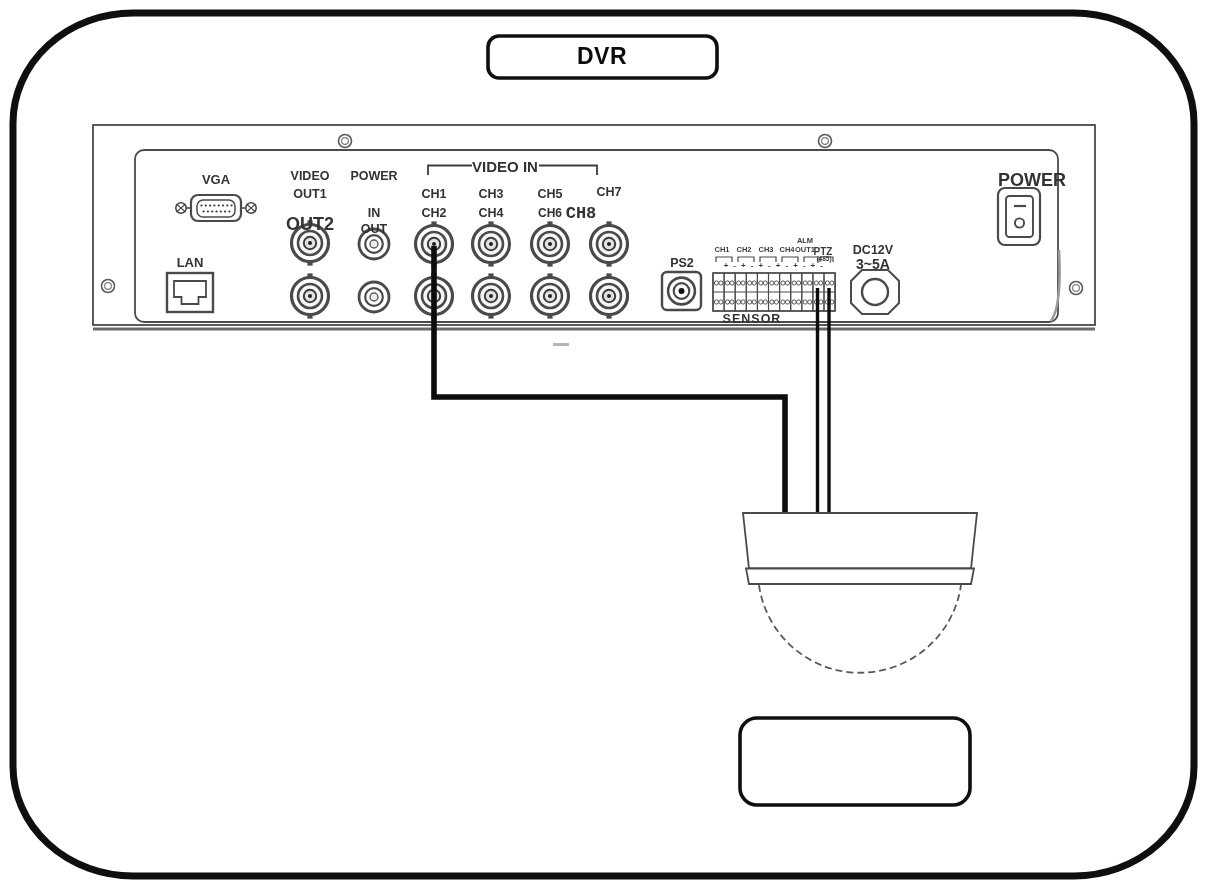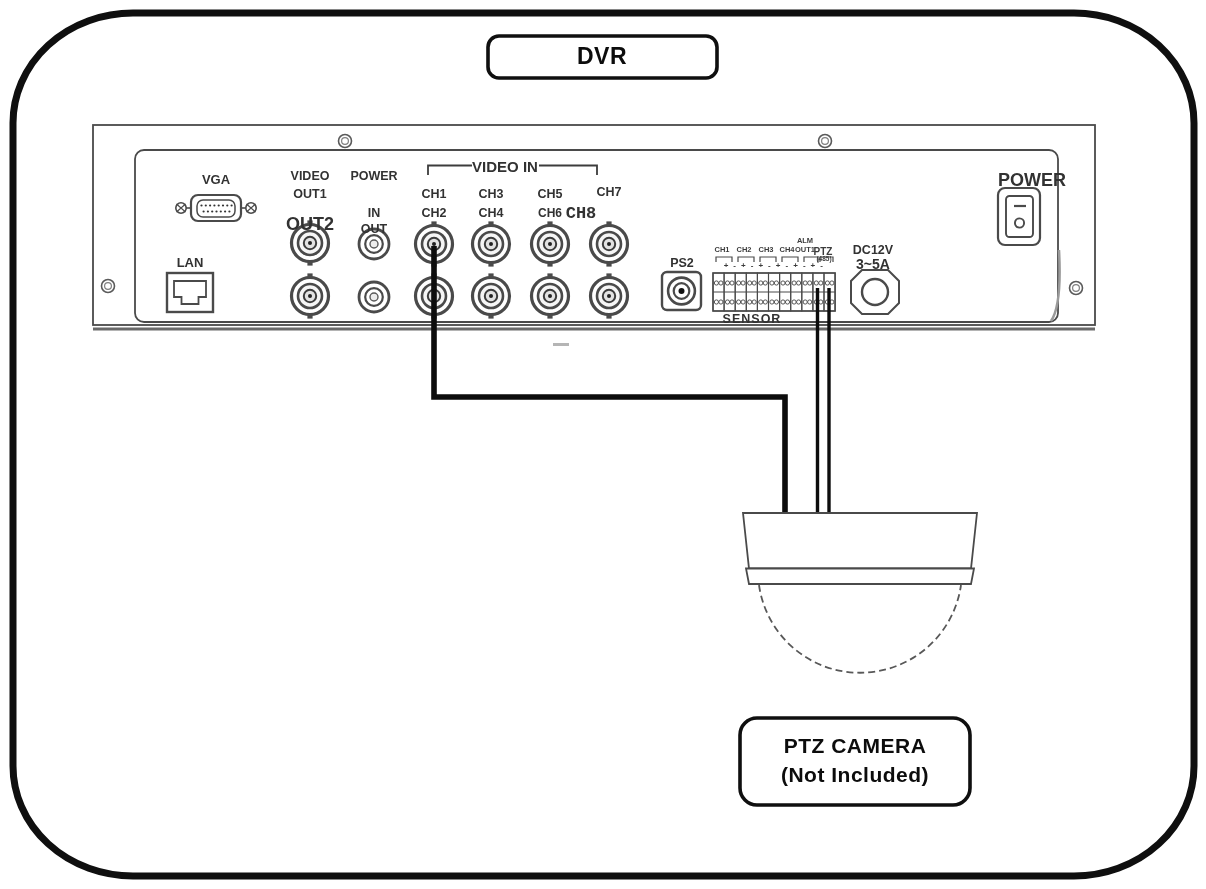"PTZ CAMERA" div.t { html: <div> <div>PTZ CAMERA</div> <div>(Not Included)</div> </div> -> none }
